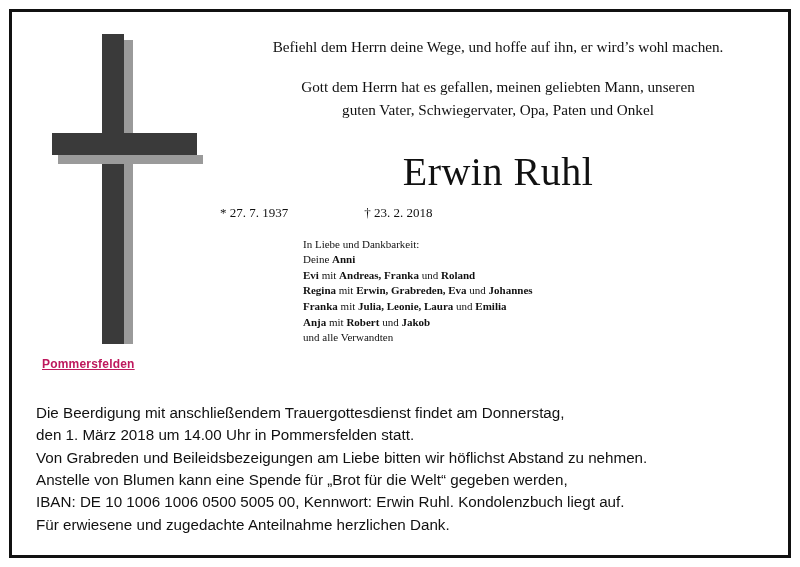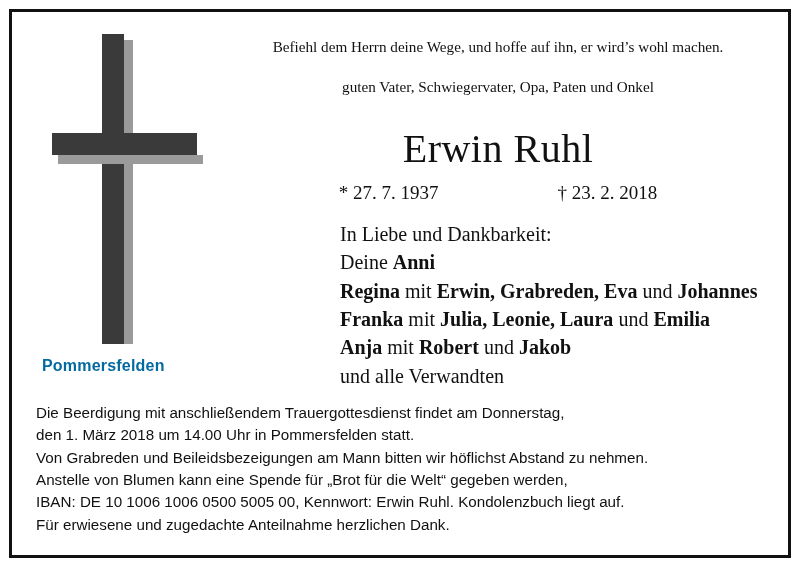"Gott dem Herrn hat es" div.intro { html: none -> <div>Gott dem Herrn hat es gefallen, meinen geliebten Mann, unseren</div> }
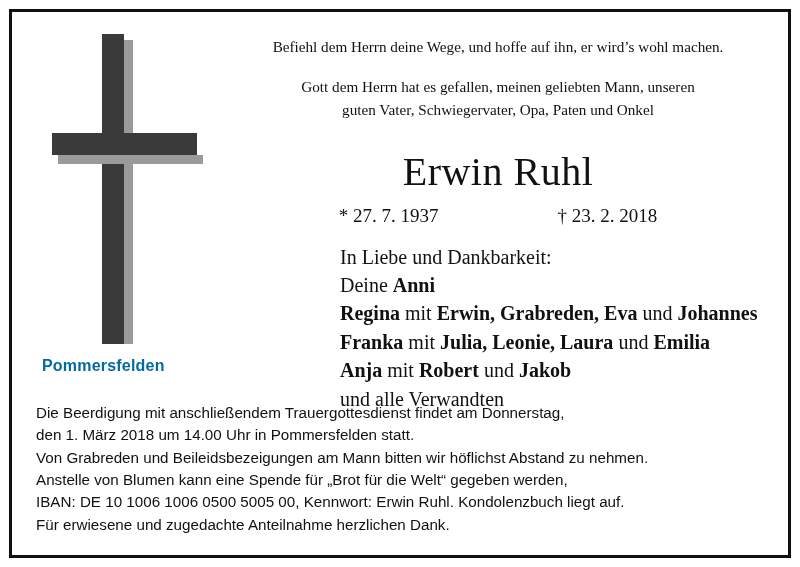"* 27. 7. 1937" .dates { font-size: 19px -> 13px; gap: 119px -> 76px; justify-content: center -> none }
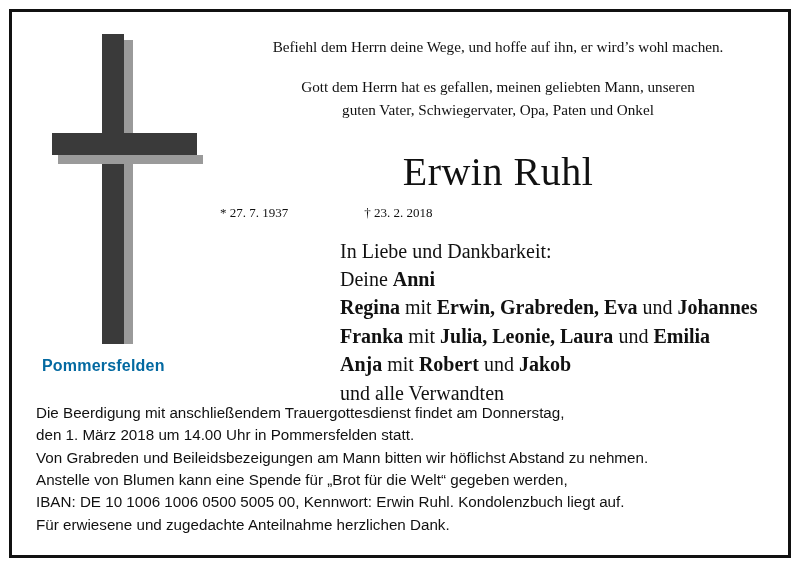"In Liebe und Dankbarkeit:" .family { font-size: 20px -> 11px; margin-left: 120px -> 83px }
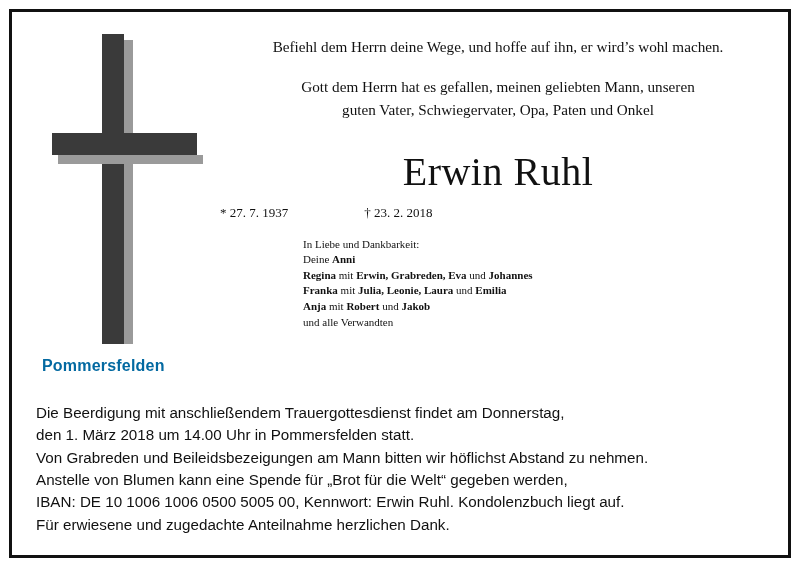"Evi mit Andreas, Franka und" div.fline { html: none -> <div><b>Evi</b><span> mit </span><b>Andreas, Franka</b><span> und </span><b>Roland</b></div> }
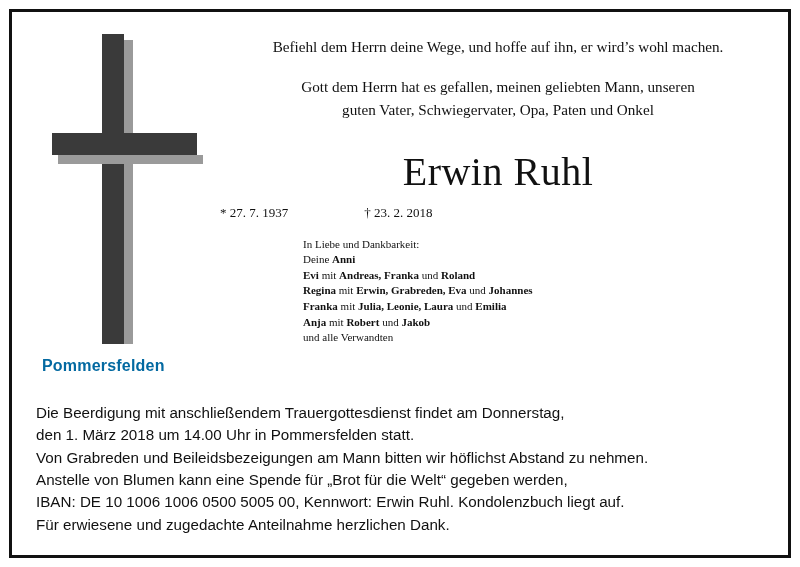"Pommersfelden" .place { color: #0369a1 -> #be185d; font-size: 16px -> 12px; text-decoration: none -> underline }
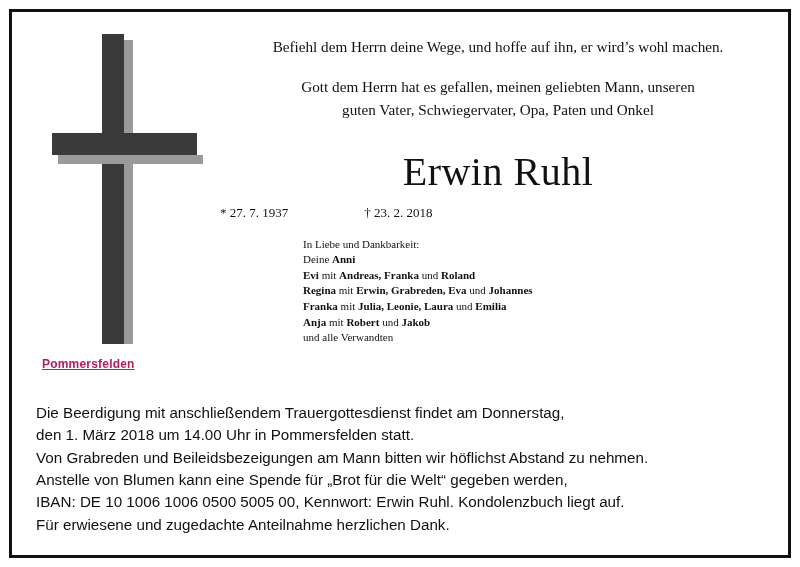"Von Grabreden und Beileidsbezeigungen am" div { text: Mann -> Liebe }
